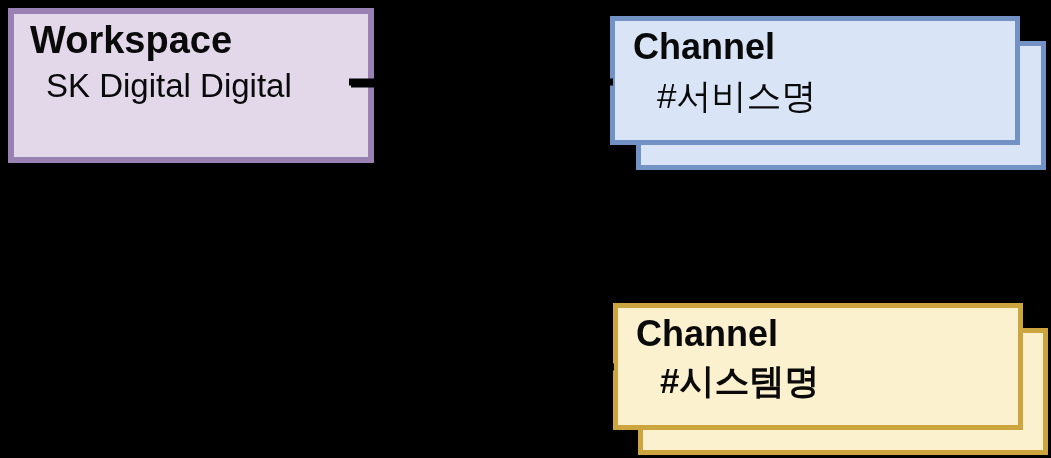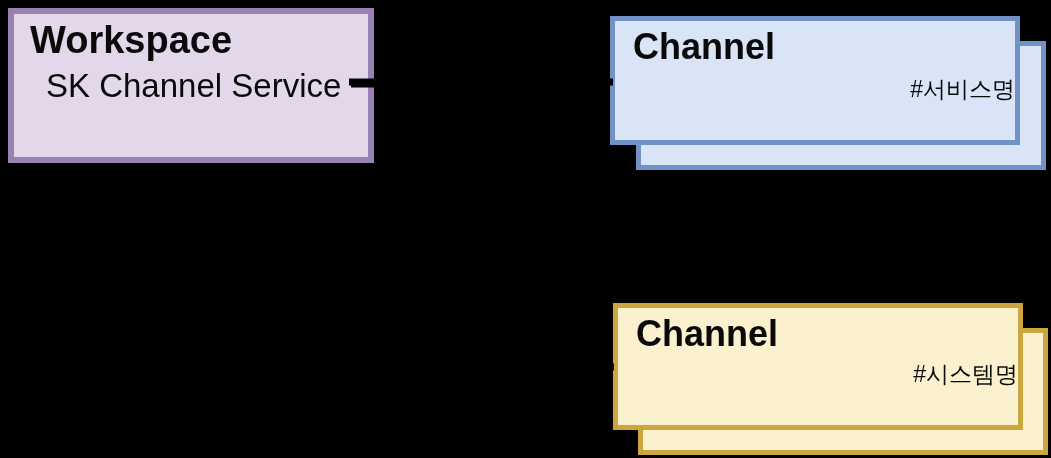"SK Channel Service" div.workspace-subtitle { text: Channel Service -> Digital Digital }
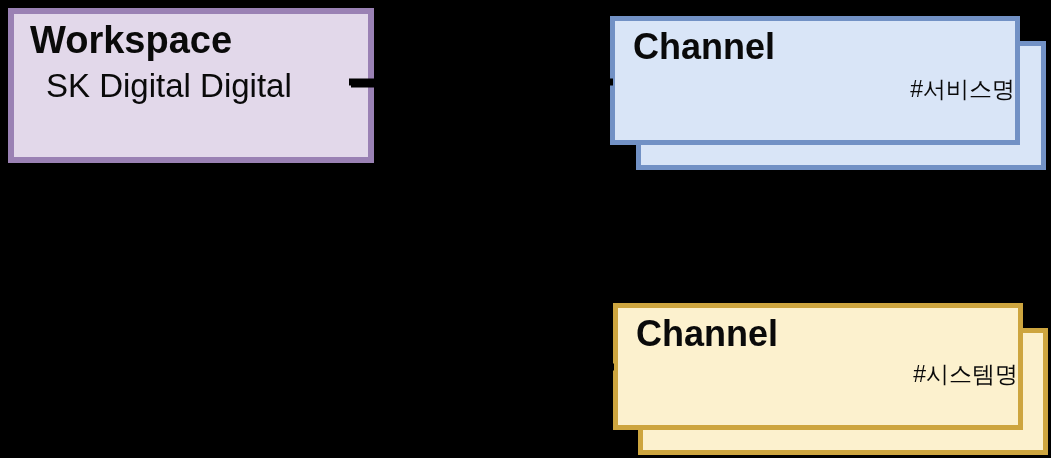"#서비스명" .channel-subtitle { font-size: 23px -> 35px; padding-left: 22px -> 42px; text-align: right -> left }
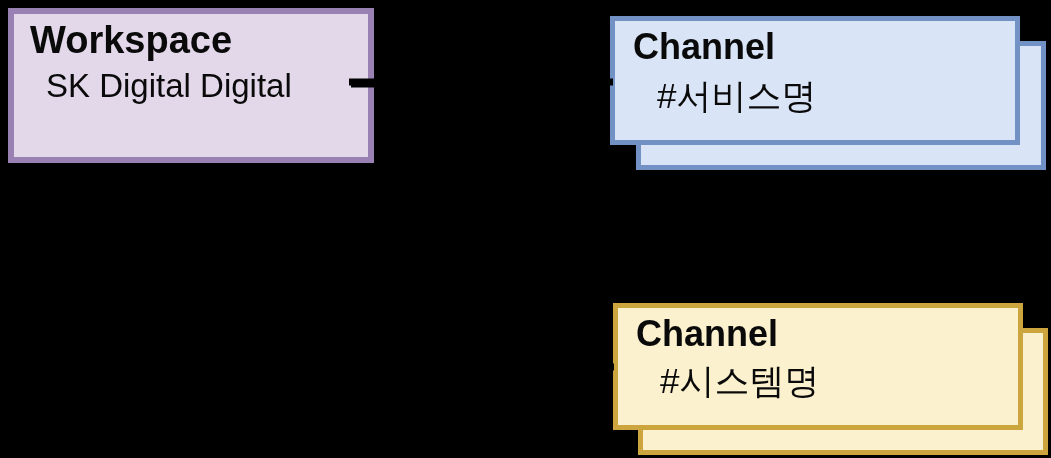"#시스템명" .ch-system-front .channel-subtitle { font-weight: none -> bold }
